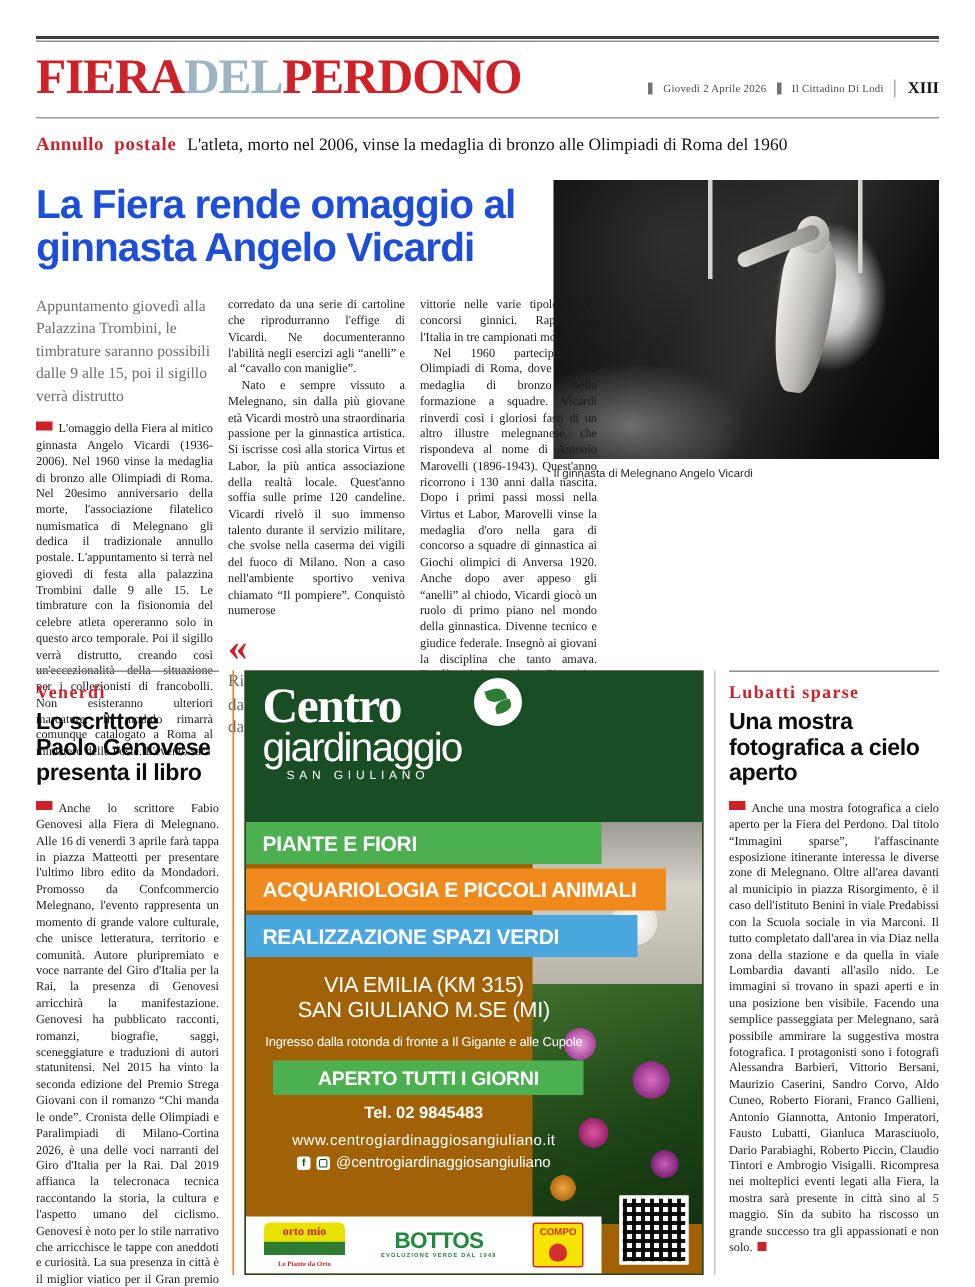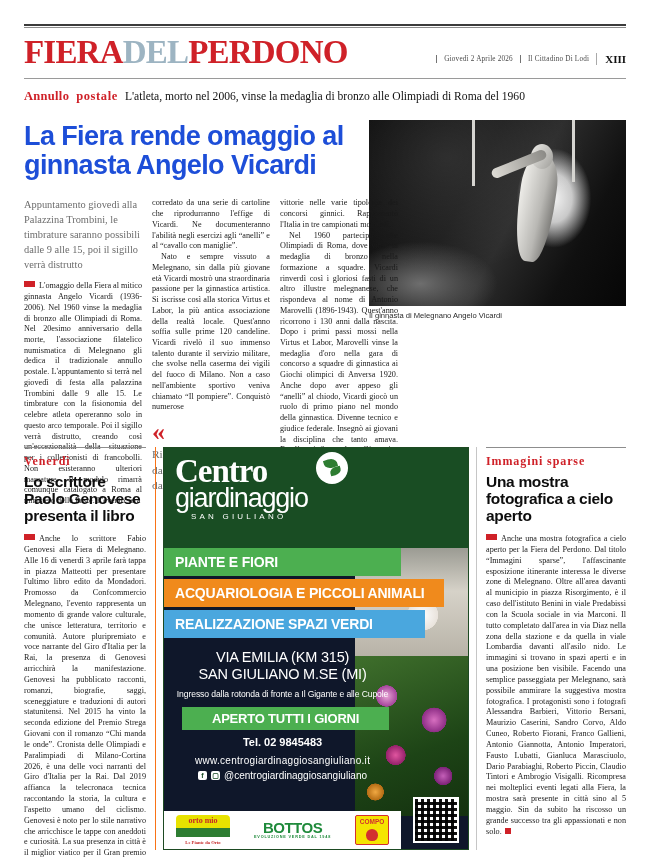"Giovedì 2 Aprile 2026" .meta span.cell { border-left: 1px solid #737373 -> 3px solid #737373 }
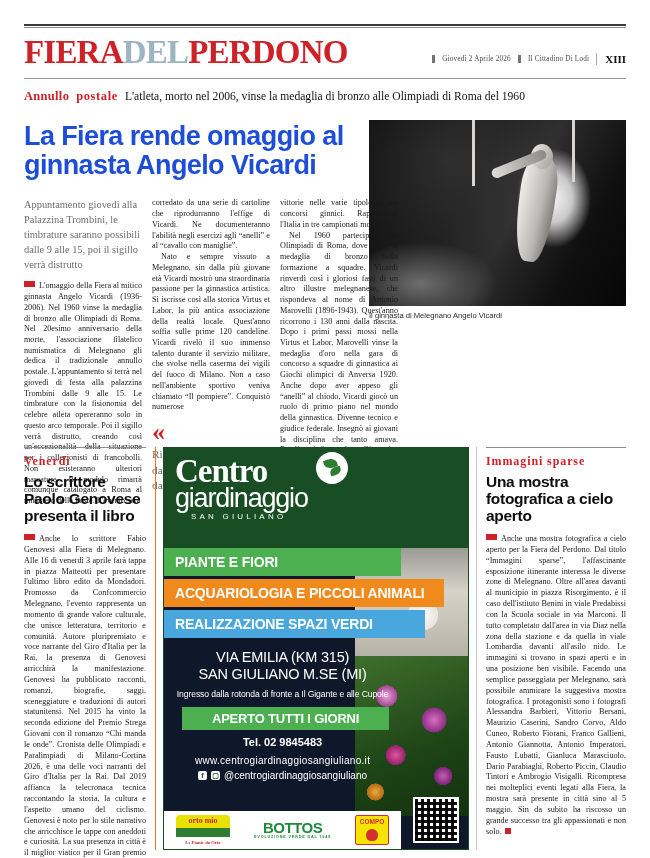"Centro" .ad { background: #0f172a -> #a16207 }
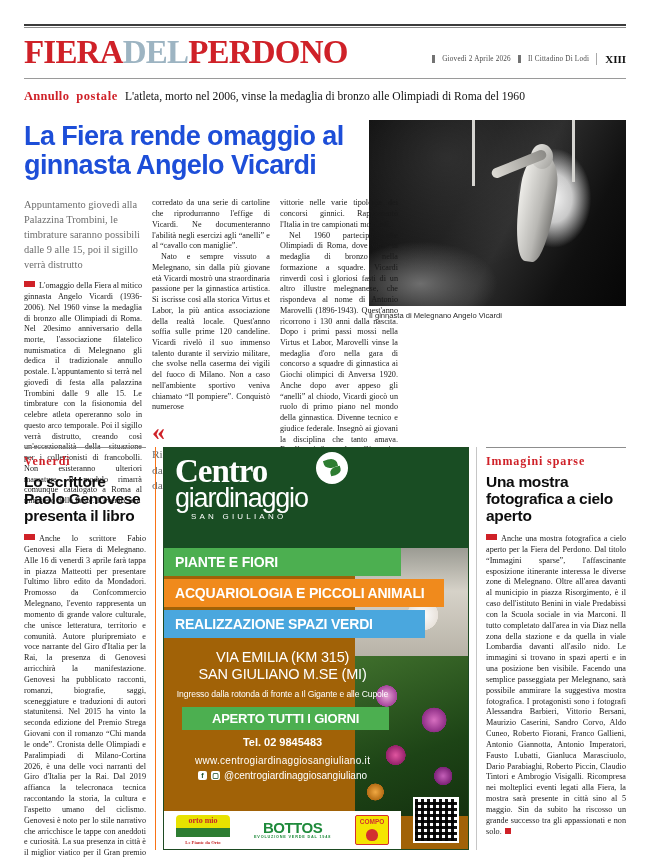"Immagini sparse" div.sec-kicker { text: Immagini -> Lubatti }
